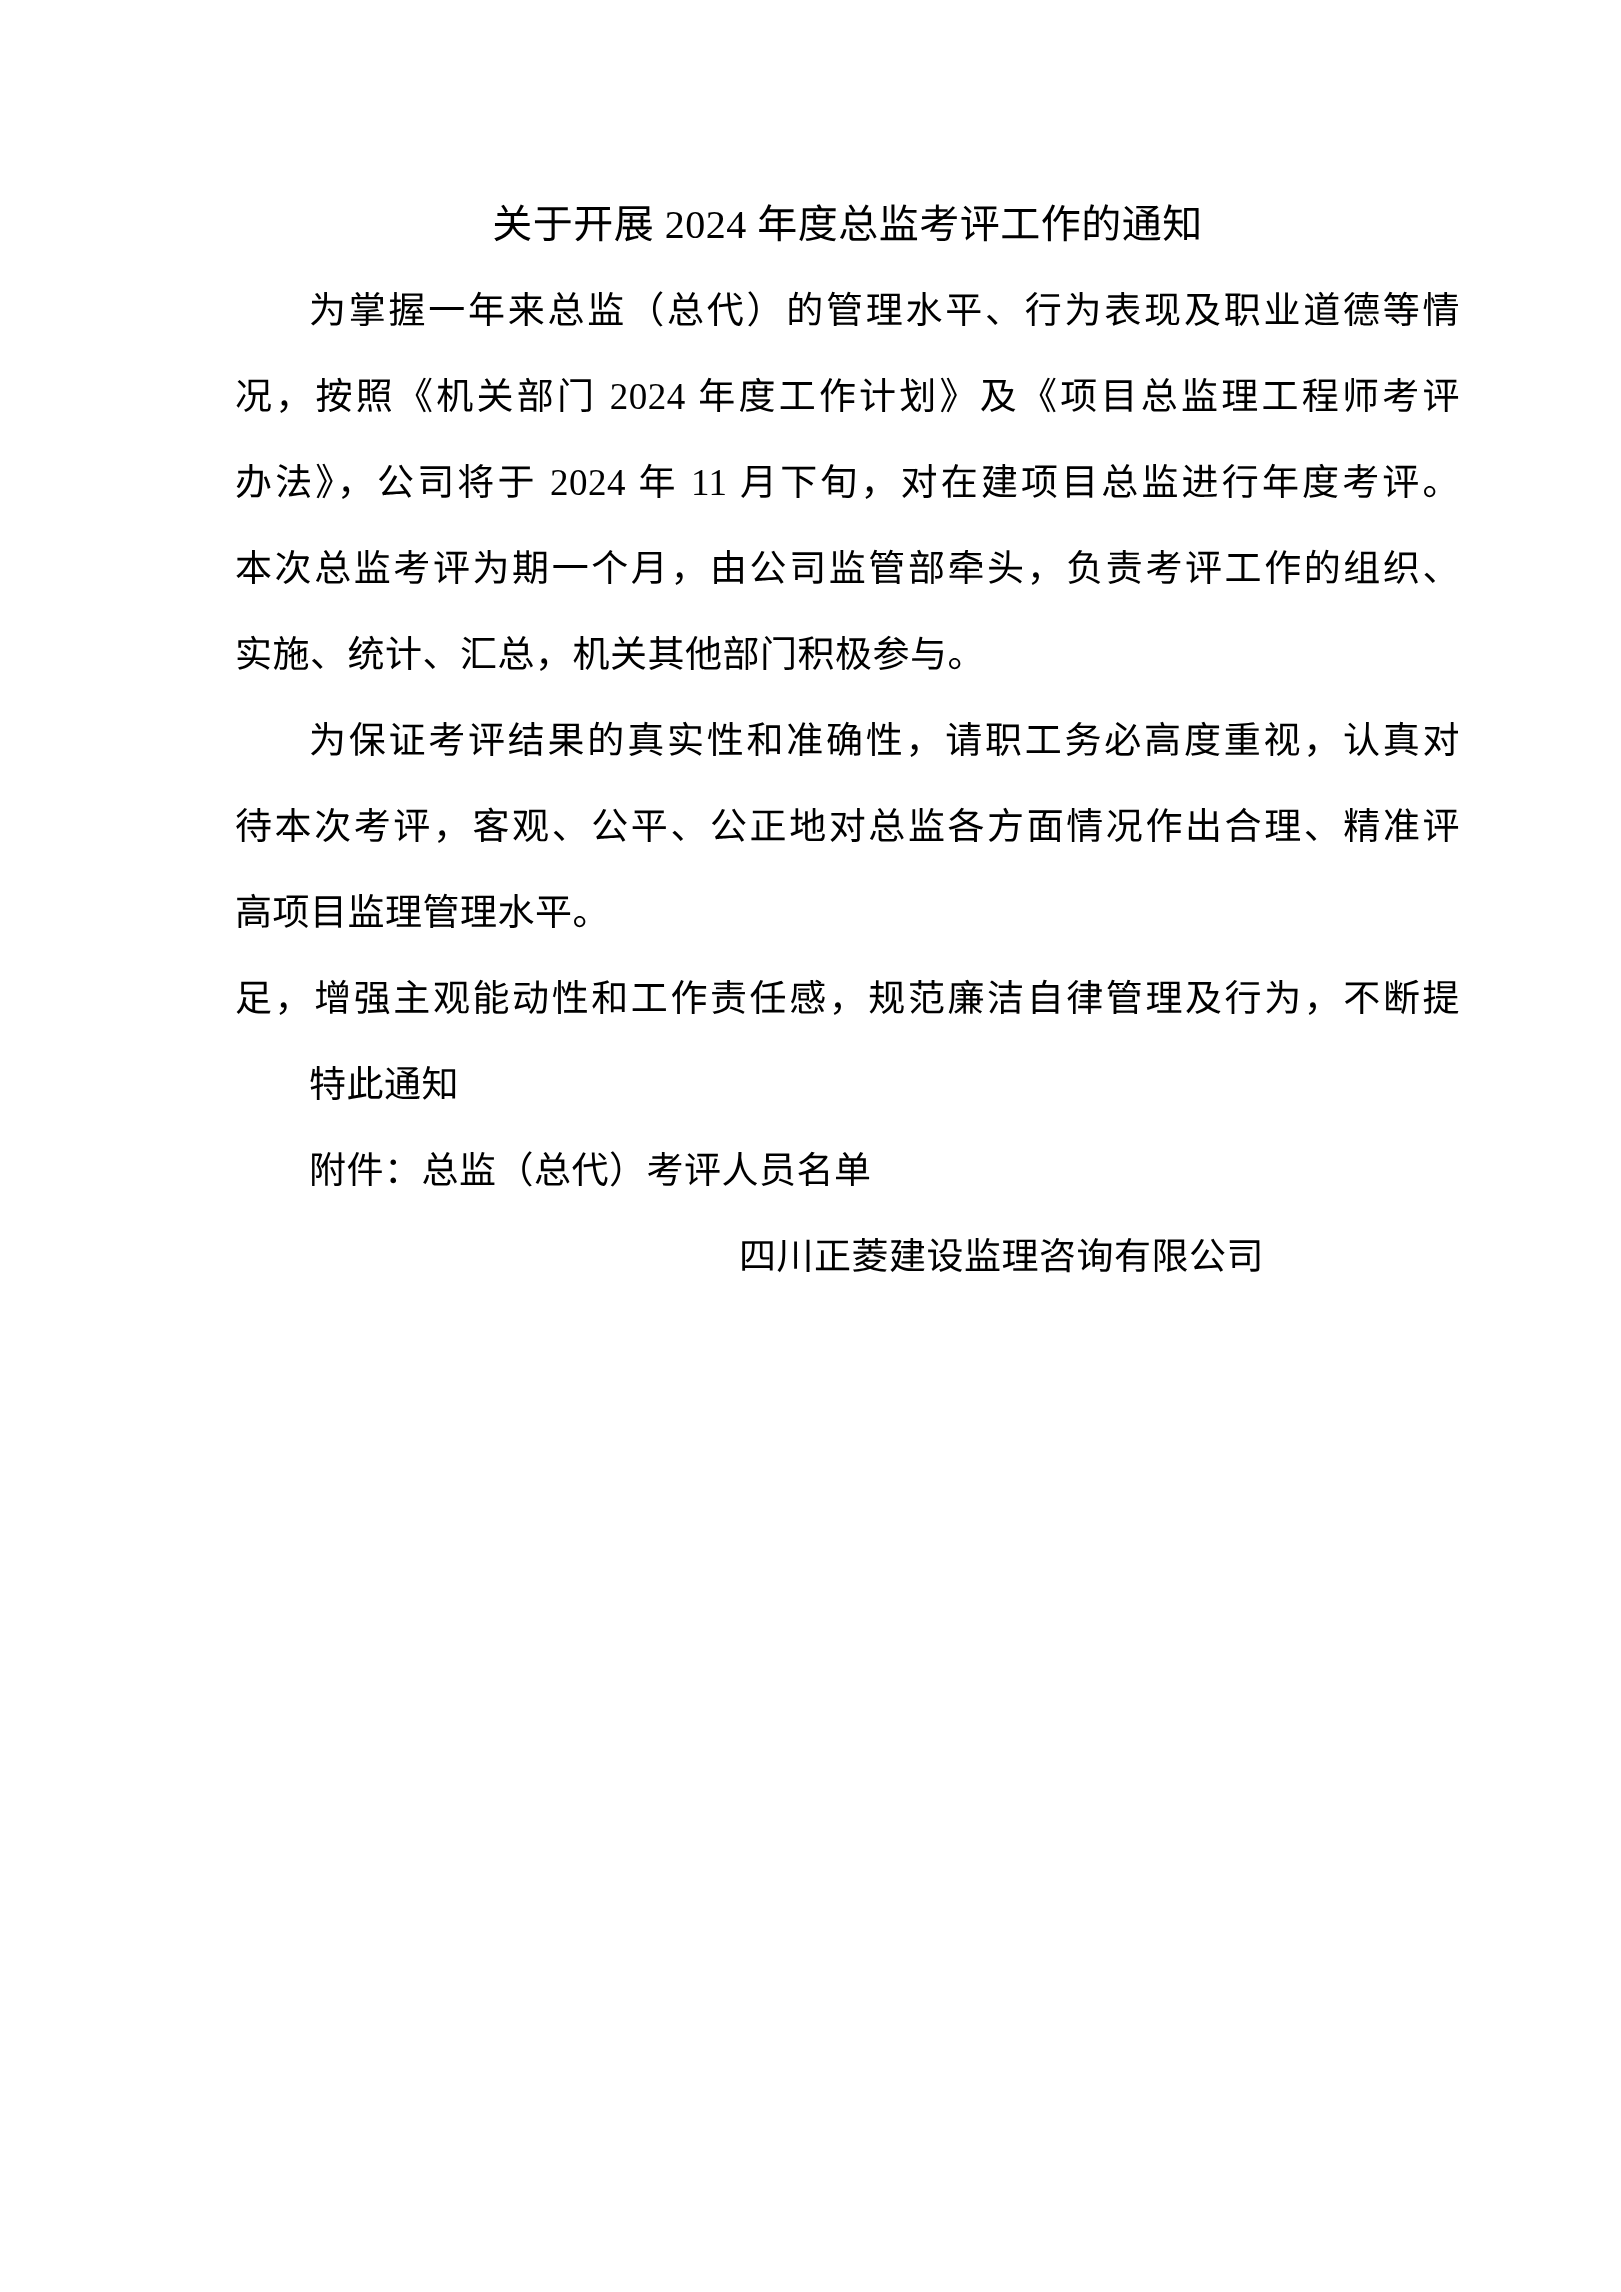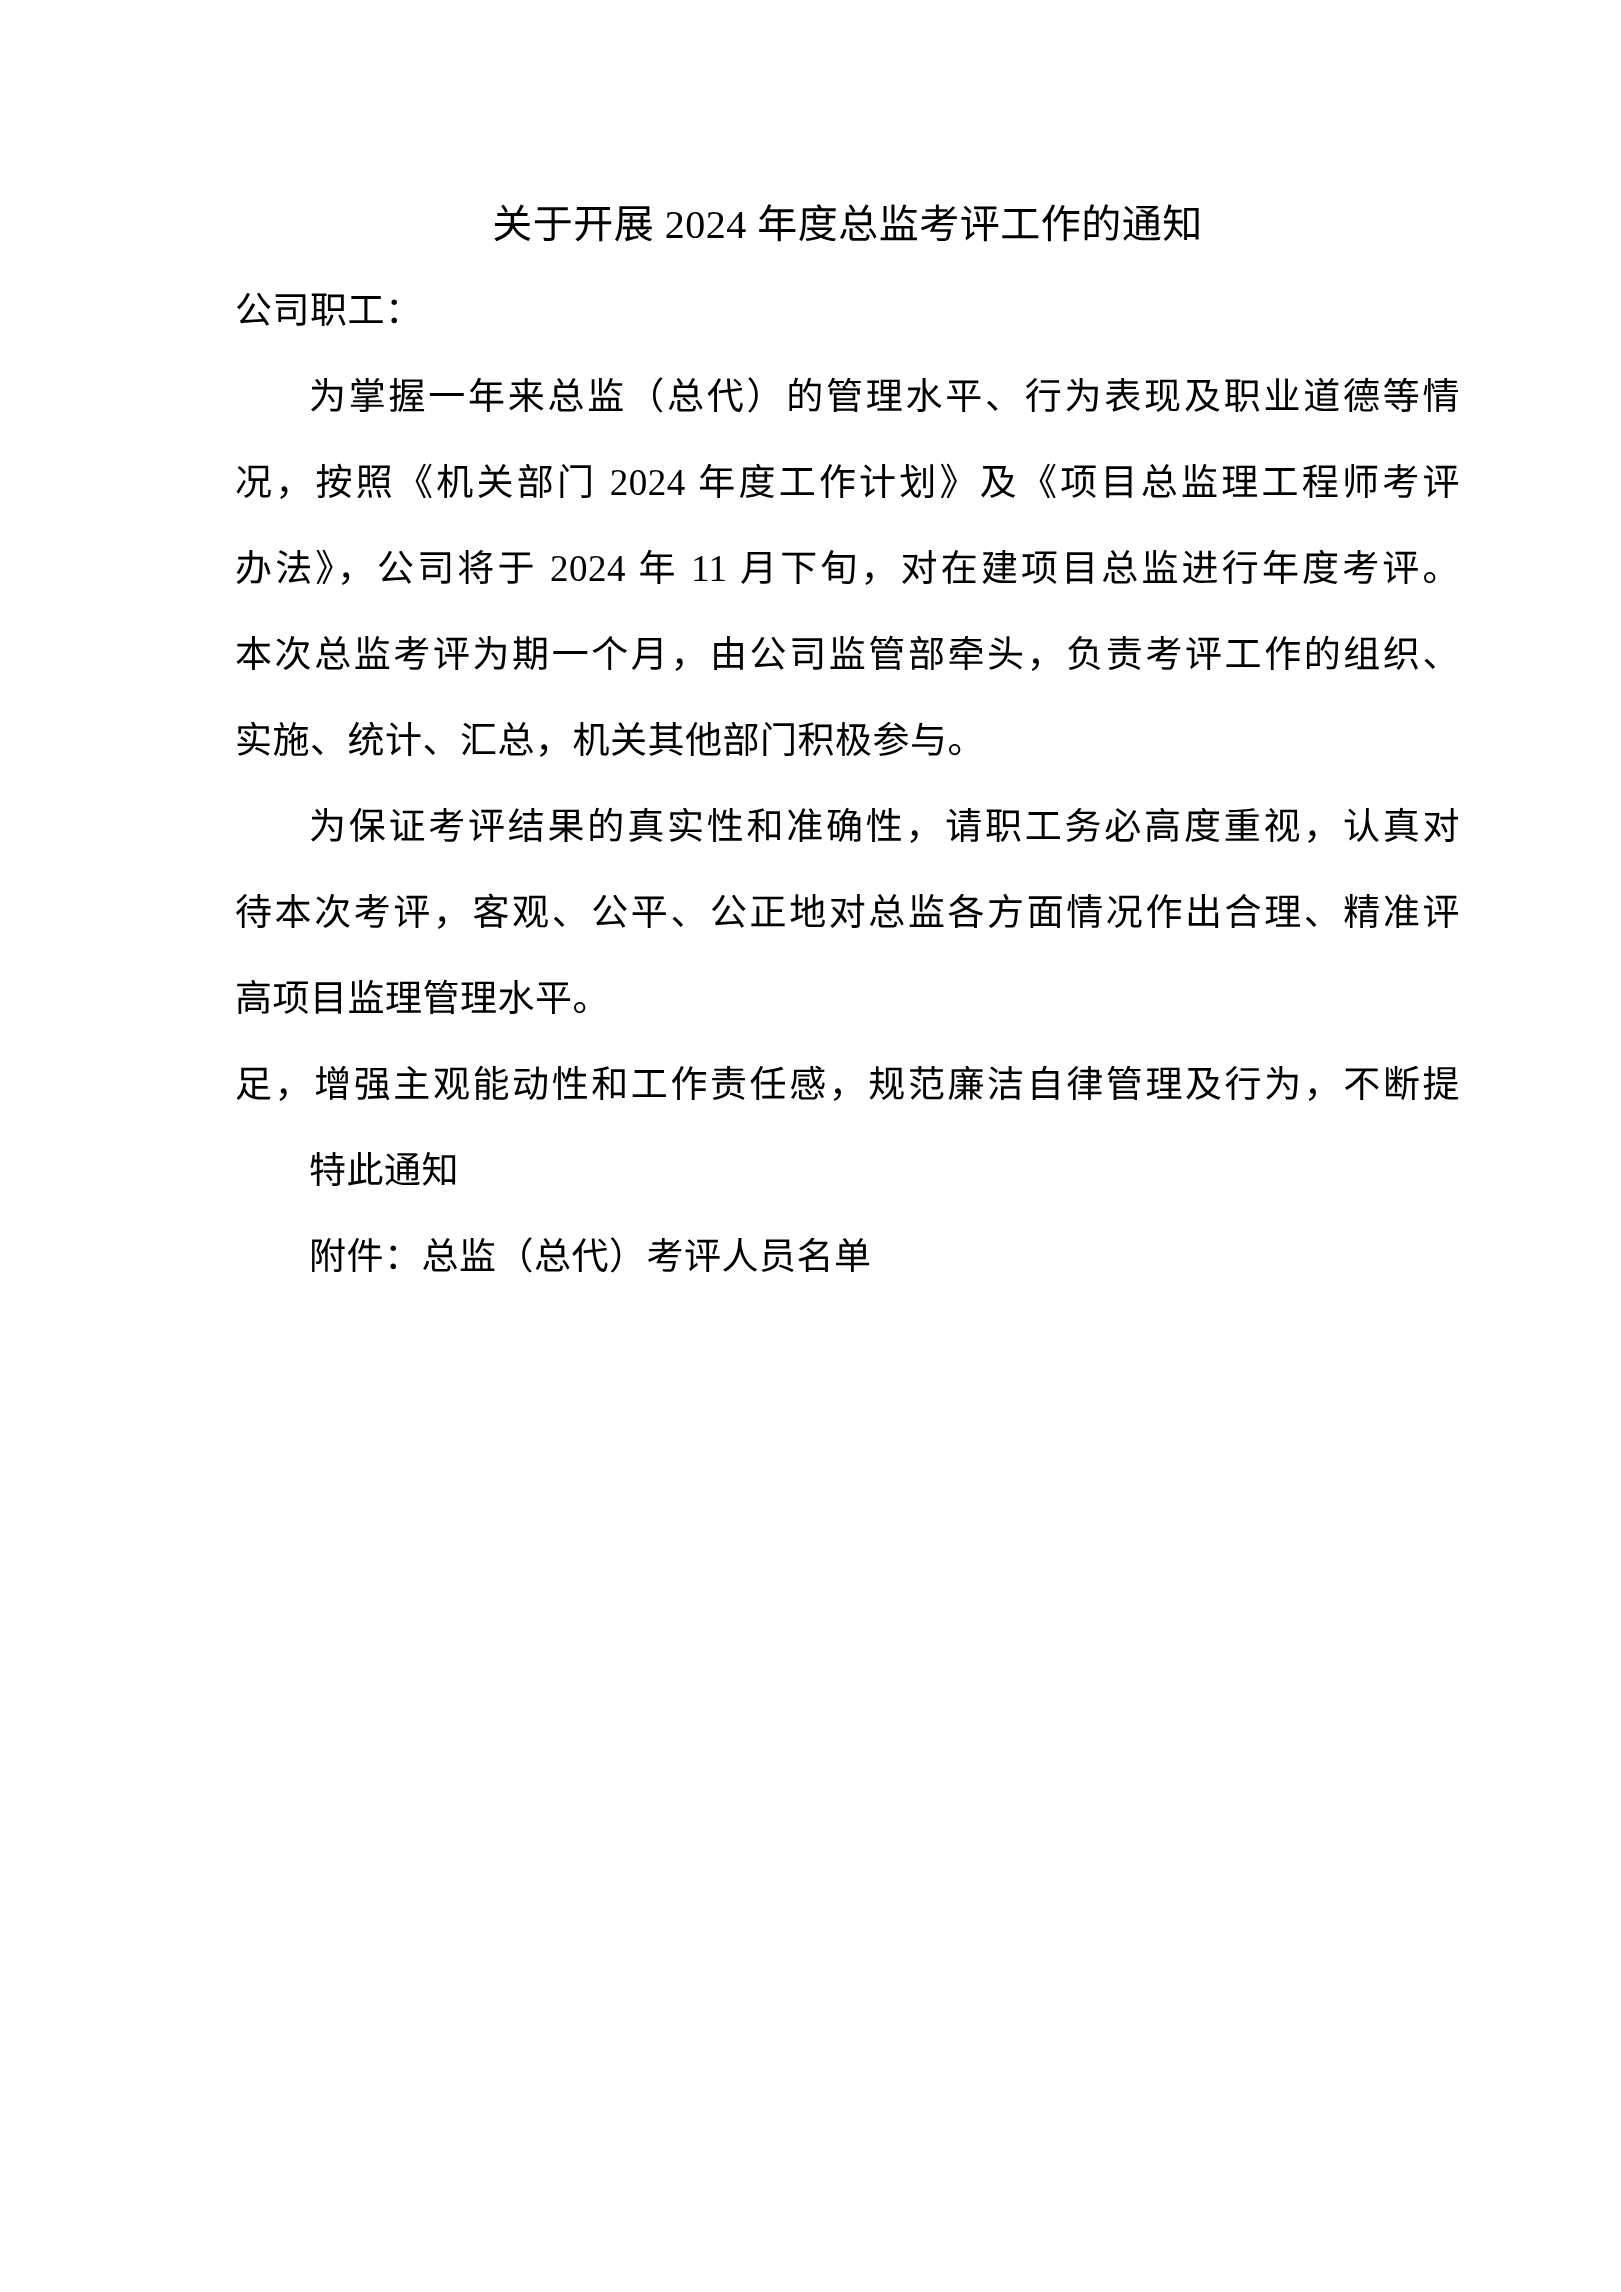"公司职工：" div.line { html: <div>公司职工：</div> -> none }
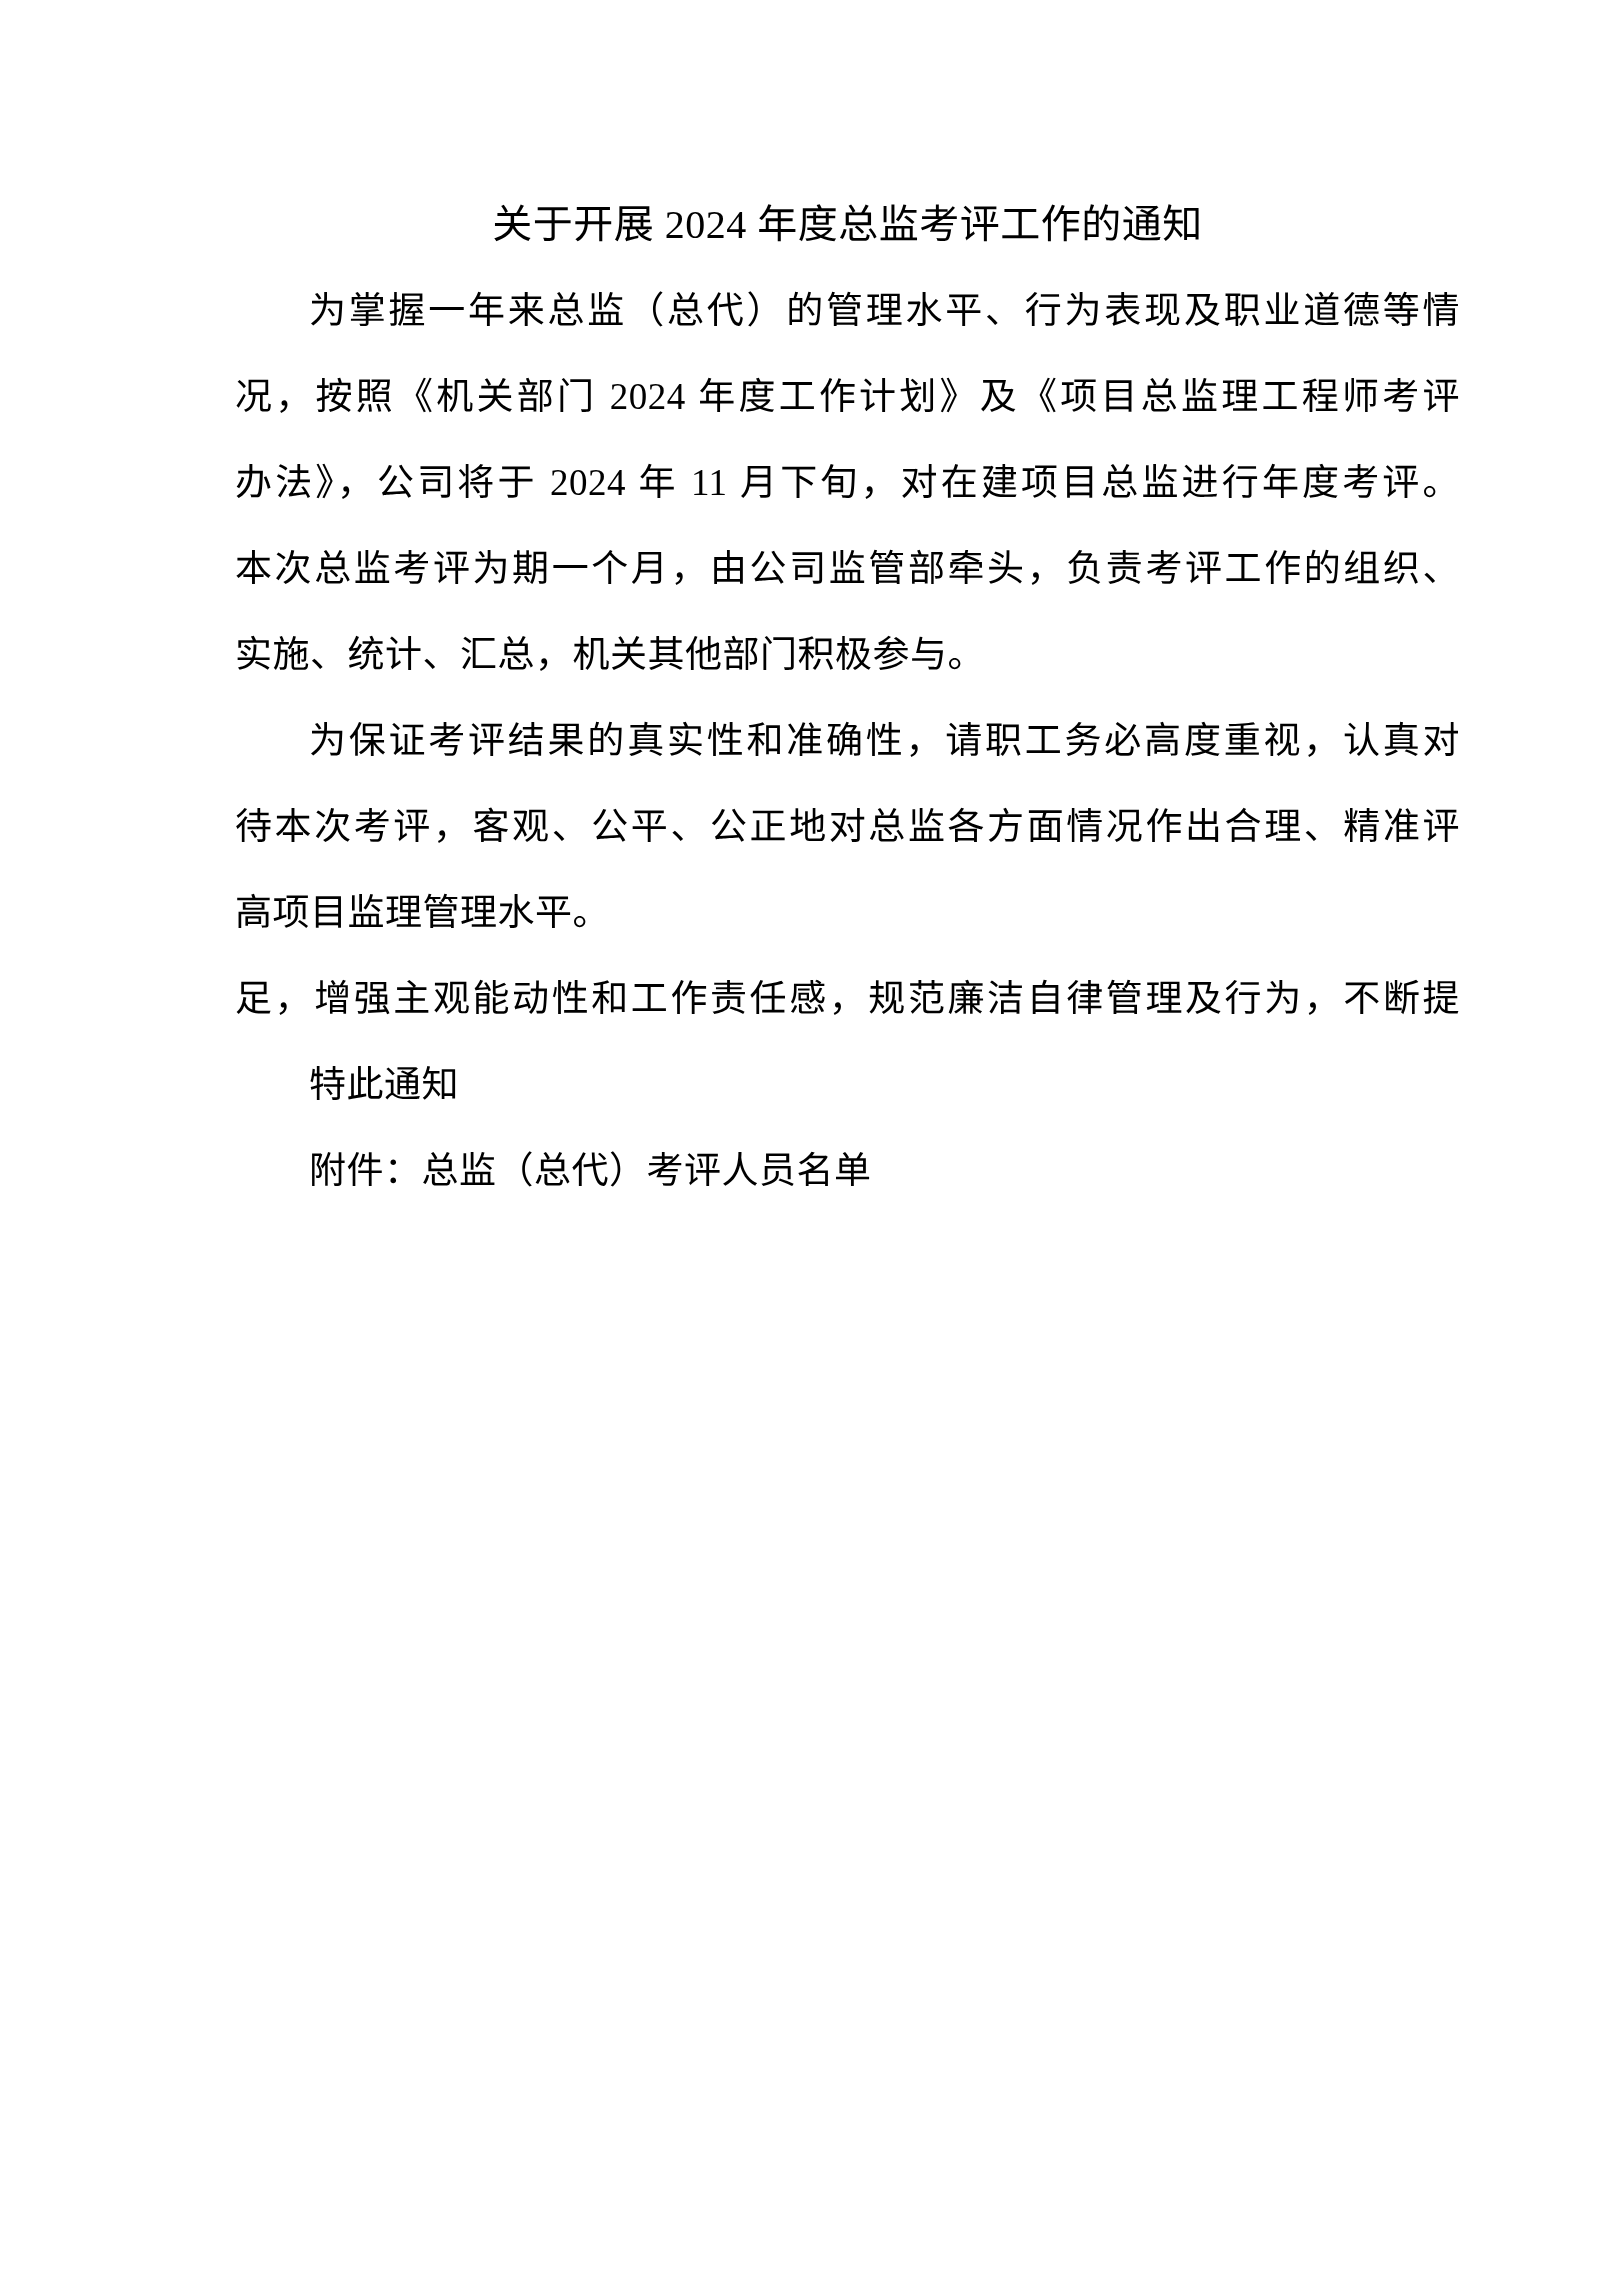"四川正菱建设监理咨询有限公司" div.line { html: none -> <div>四川正菱建设监理咨询有限公司</div> }
